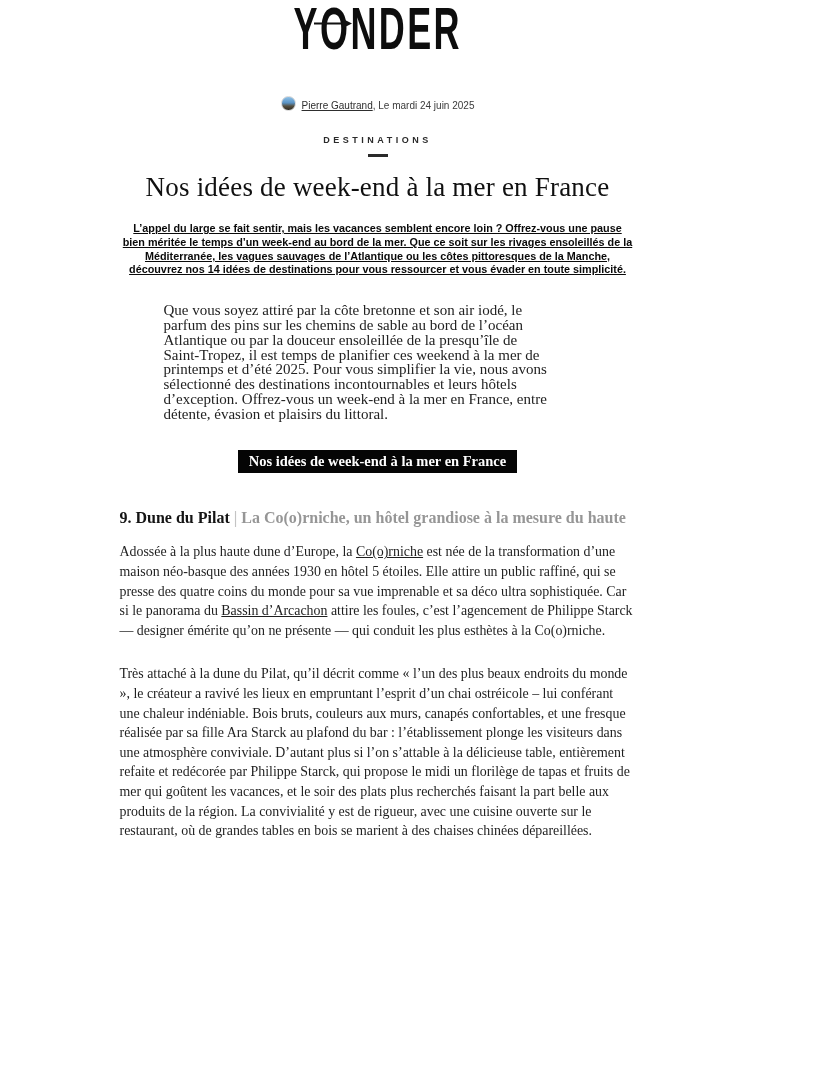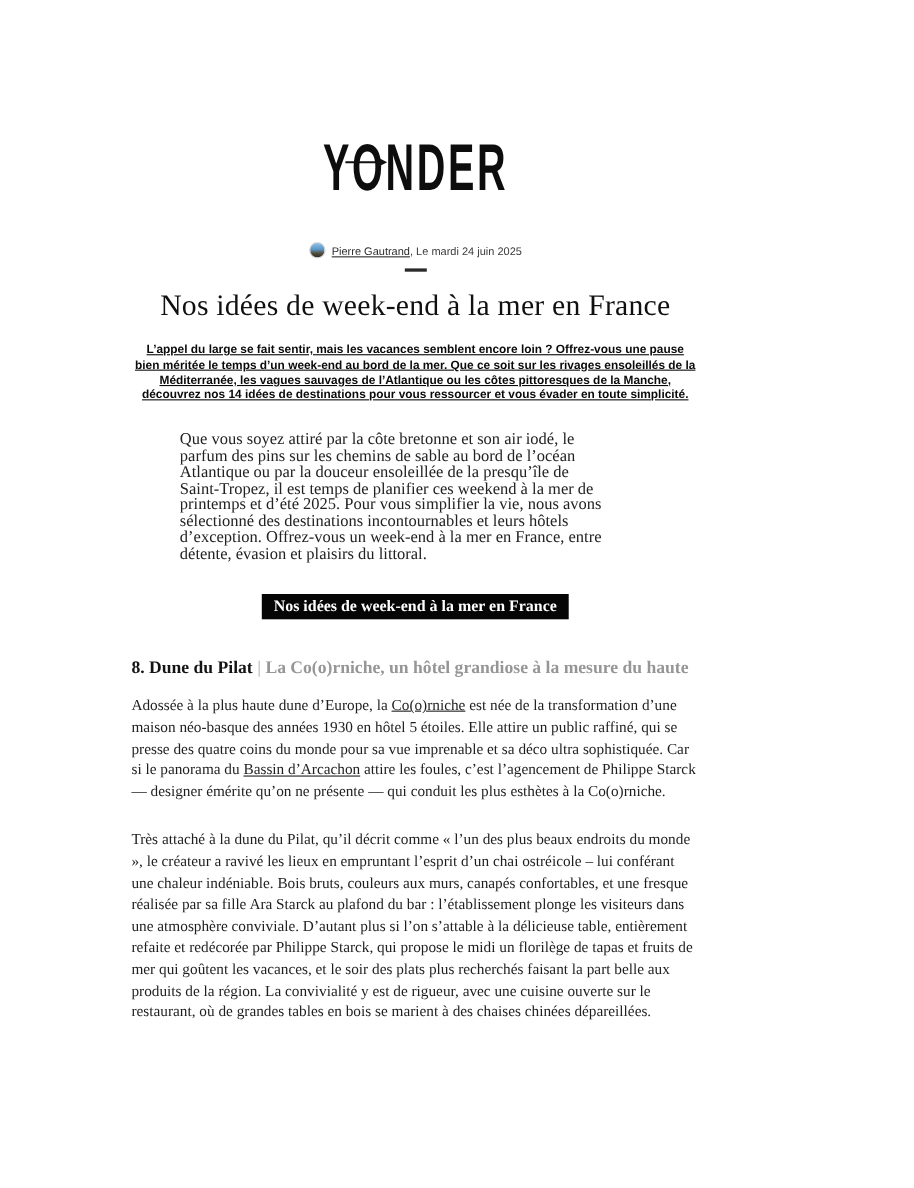"YONDER" .page { padding-top: 124px -> none }
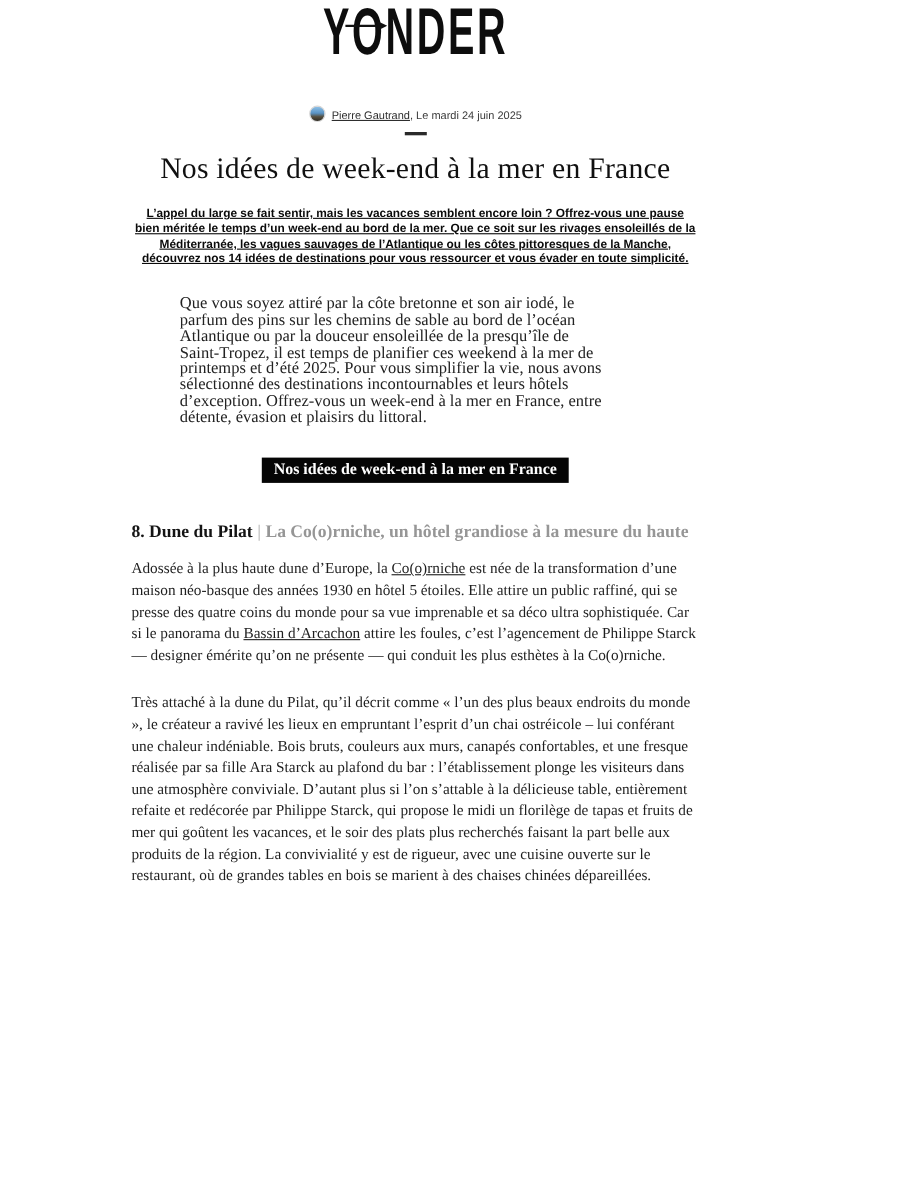"DESTINATIONS" div.category { html: none -> <div>DESTINATIONS</div> }
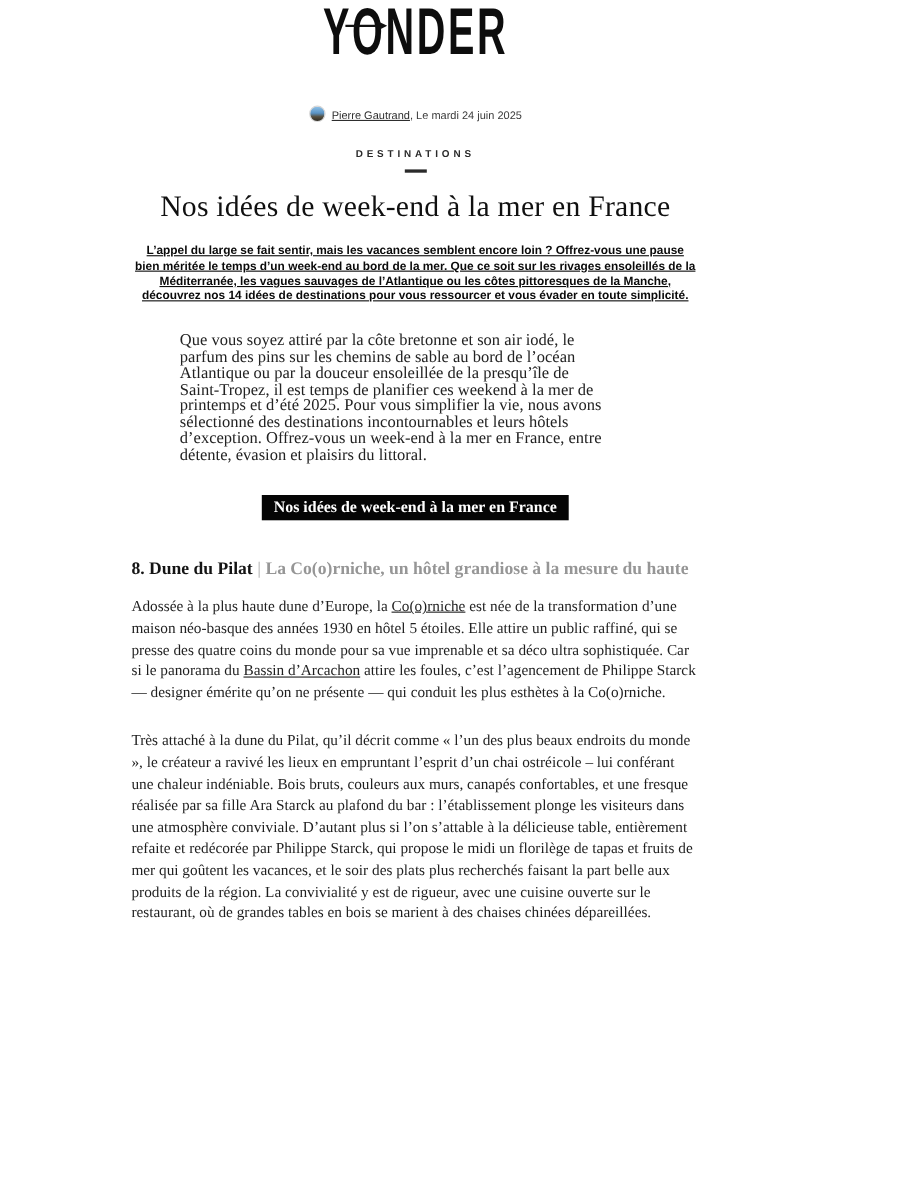"8. Dune du Pilat" span.num-title { text: 8 -> 9 }
